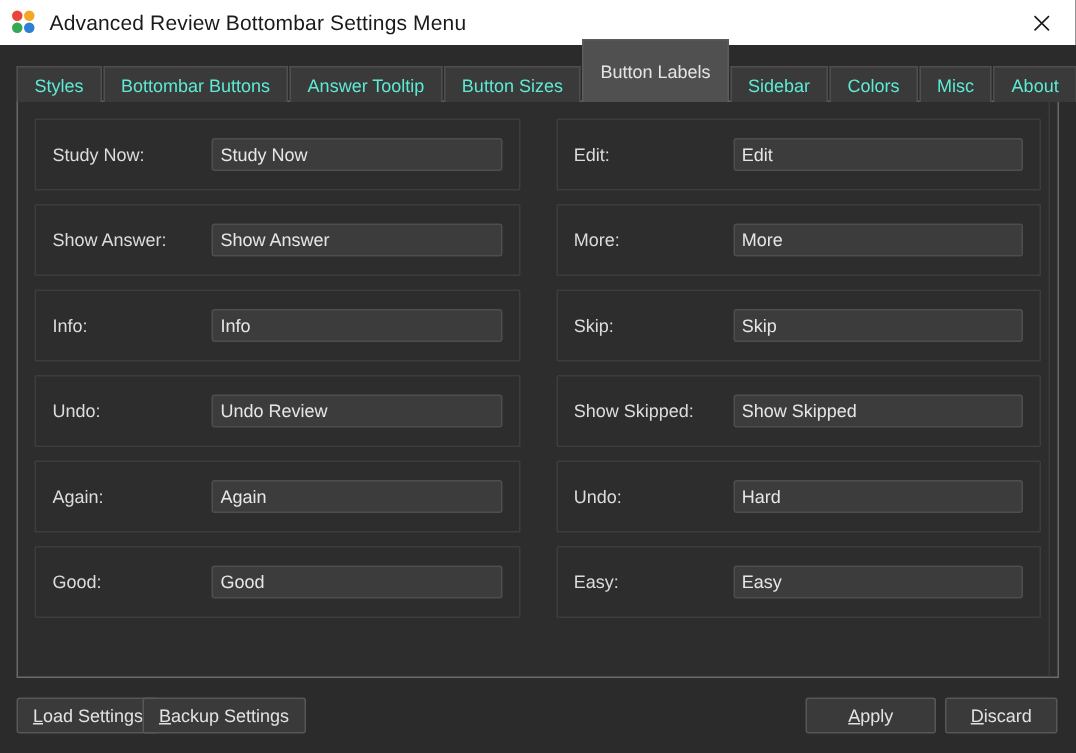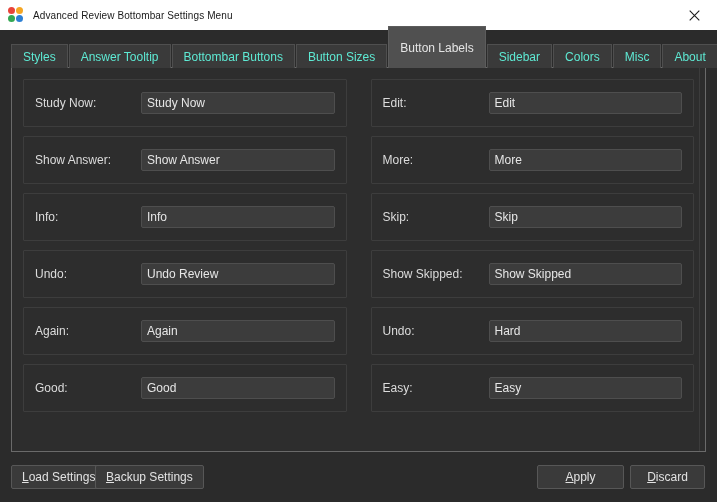"Advanced Review Bottombar Settings Menu" .title-text { font-size: 10px -> 14px }
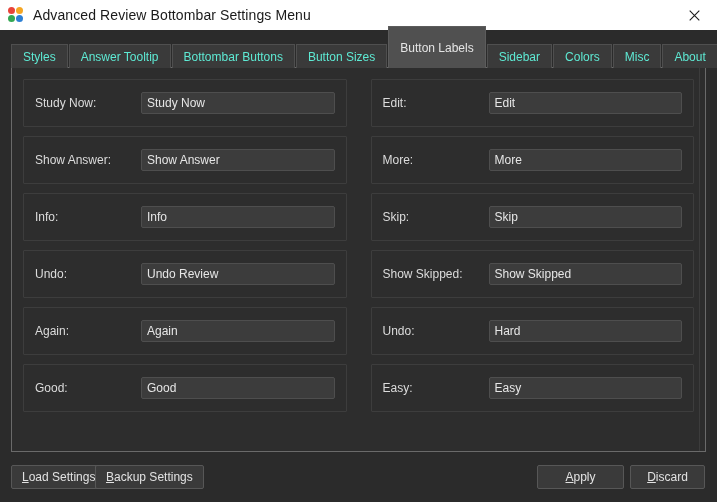"Answer Tooltip" div.tab { order: before "Bottombar Buttons" -> after "Bottombar Buttons" }
